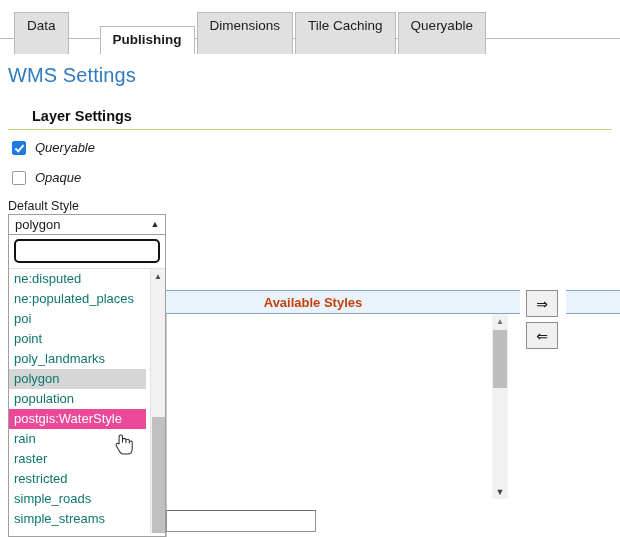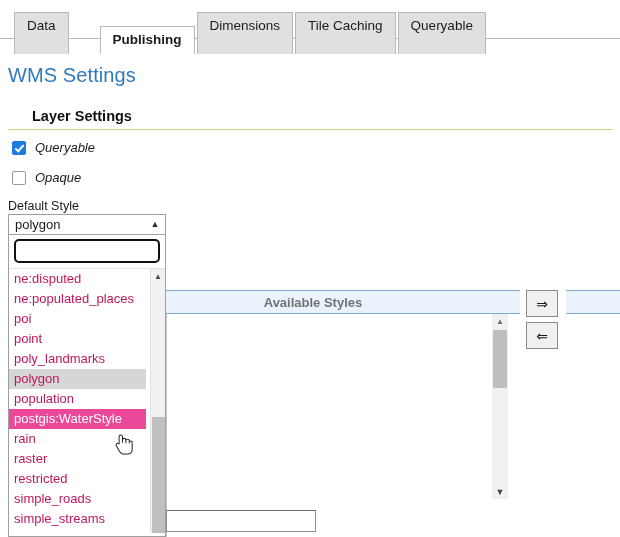"ne:disputed" .dd-item { color: #be185d -> #0f766e }
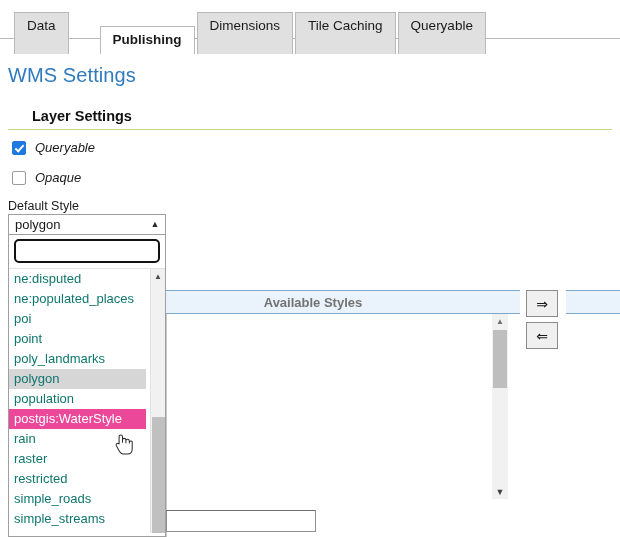"Available Styles" .picker-header-text { color: #737373 -> #c2410c }
